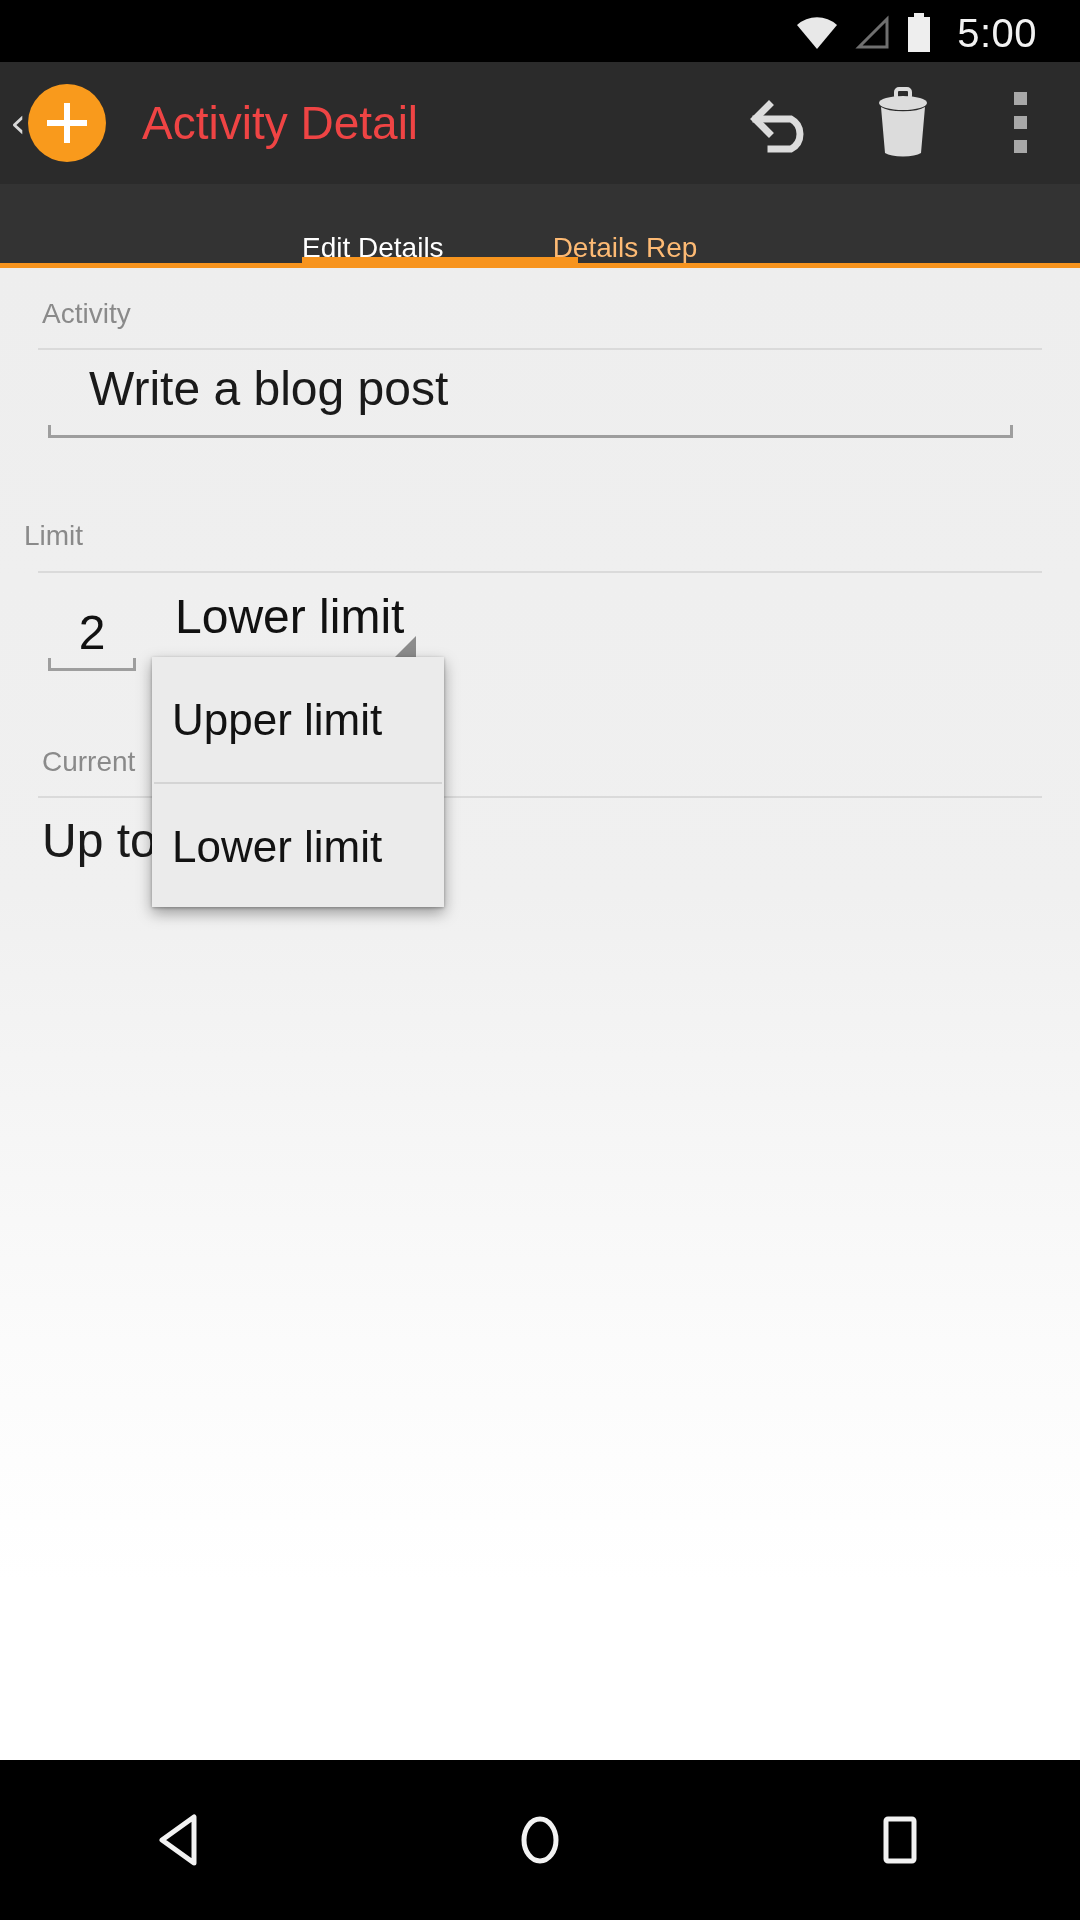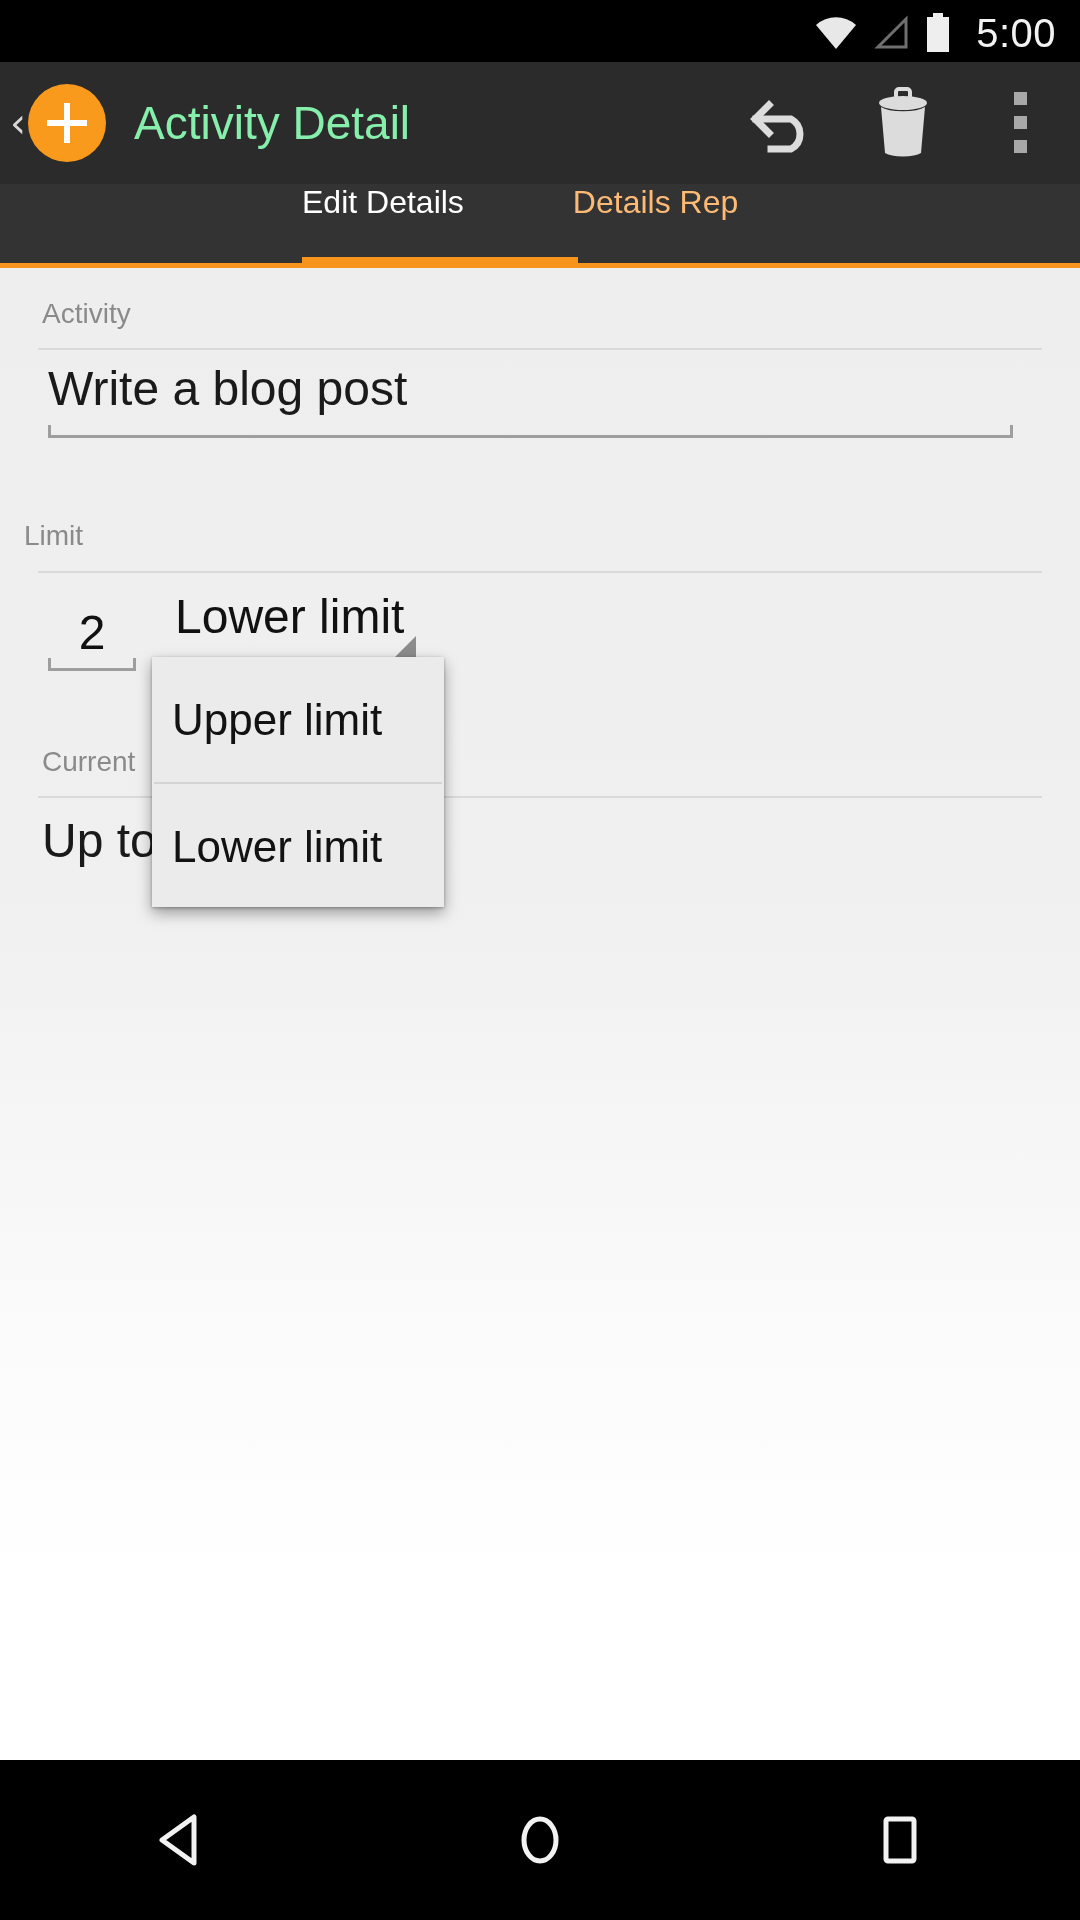"5:00" .status-bar { padding-right: 24px -> 43px }
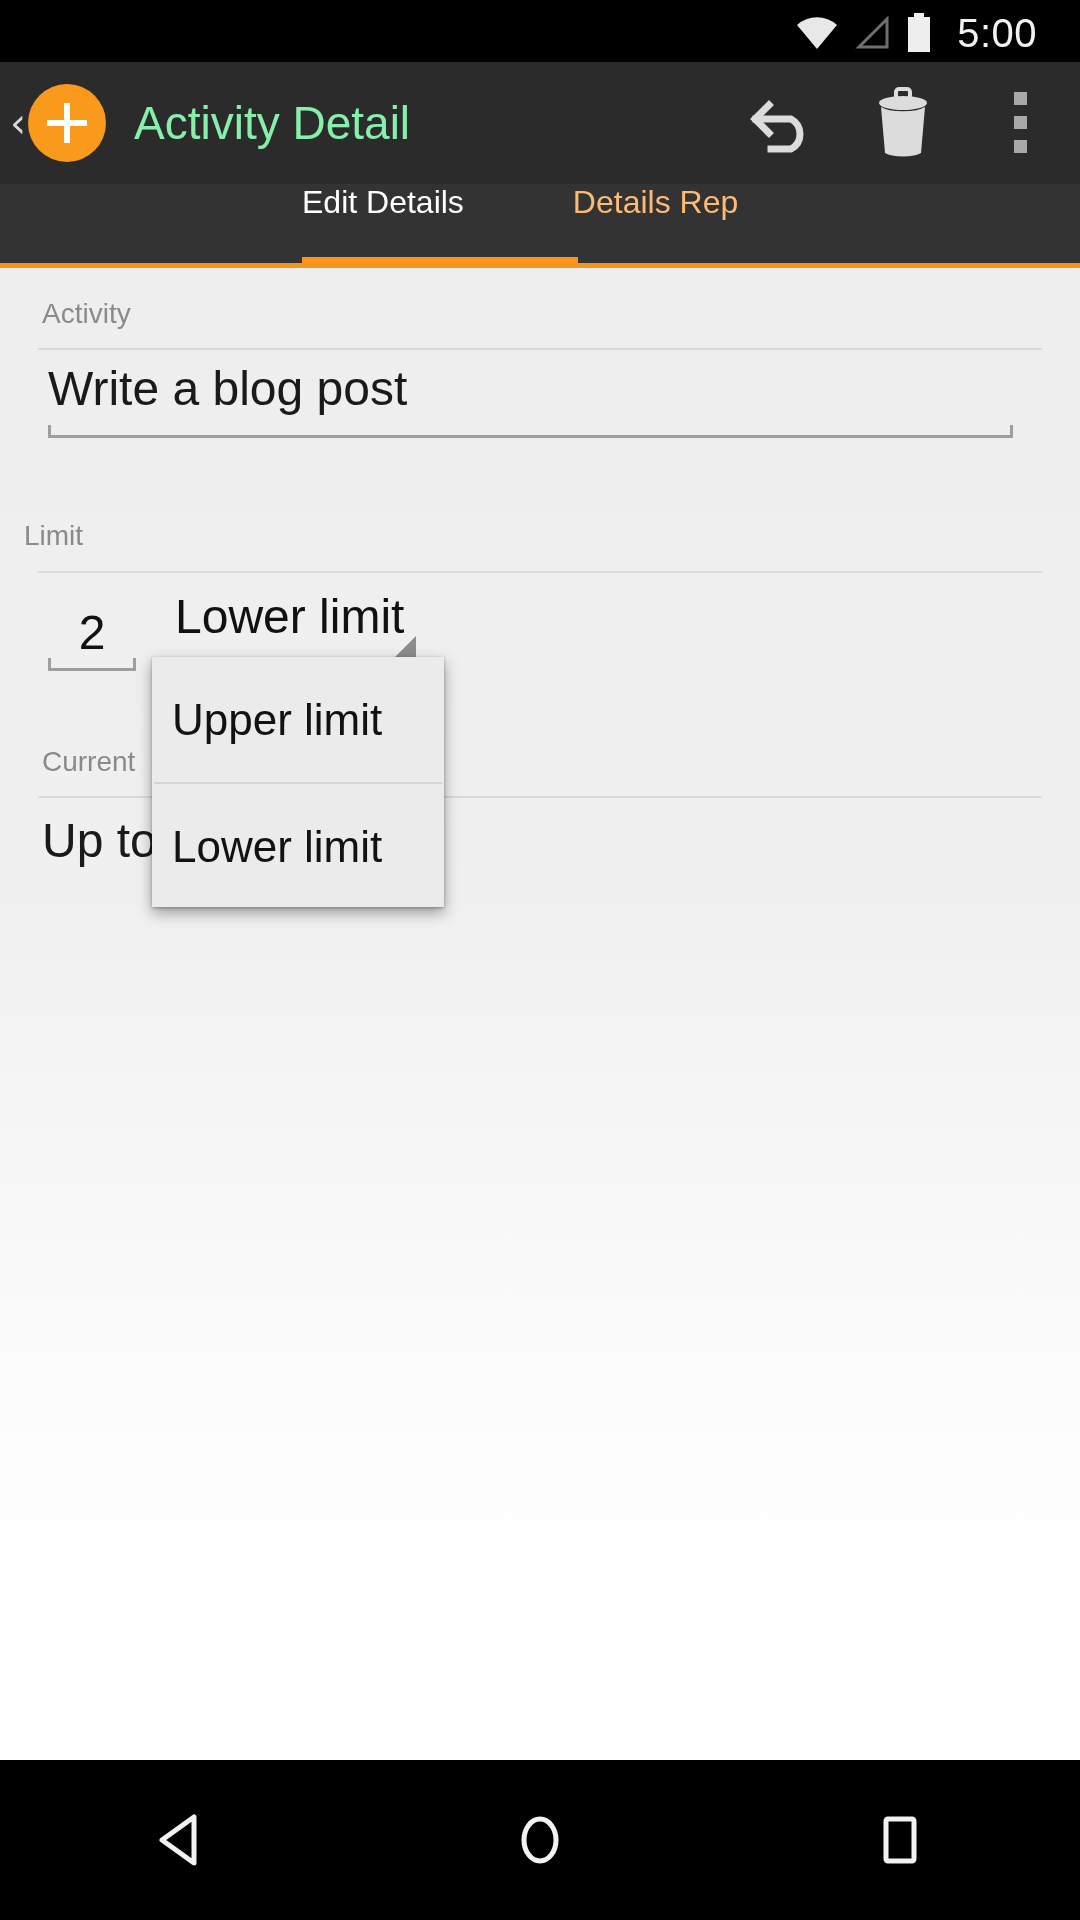"Activity Detail" .ab-title { color: #86efac -> #ef4444; margin-left: 28px -> 36px }
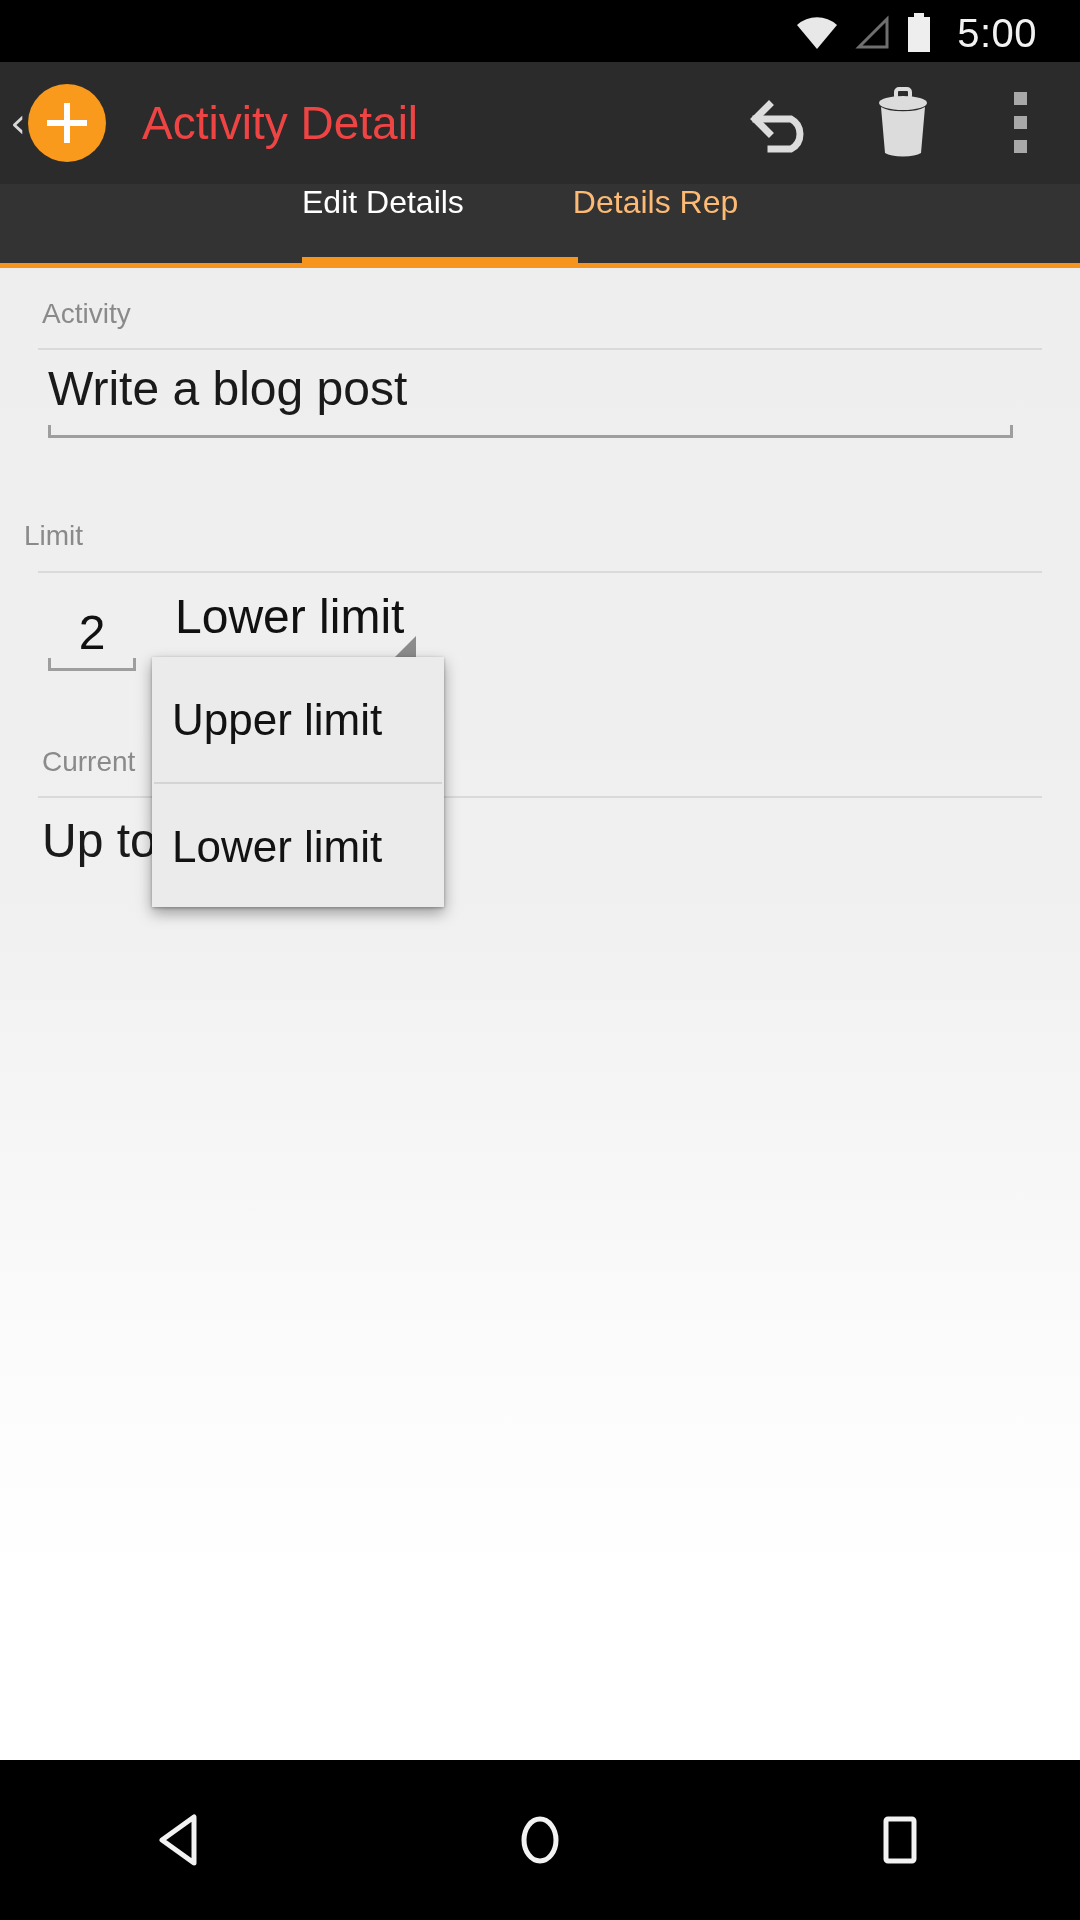"Edit Details" .tab { align-items: flex-start -> flex-end; font-size: 32px -> 28px }
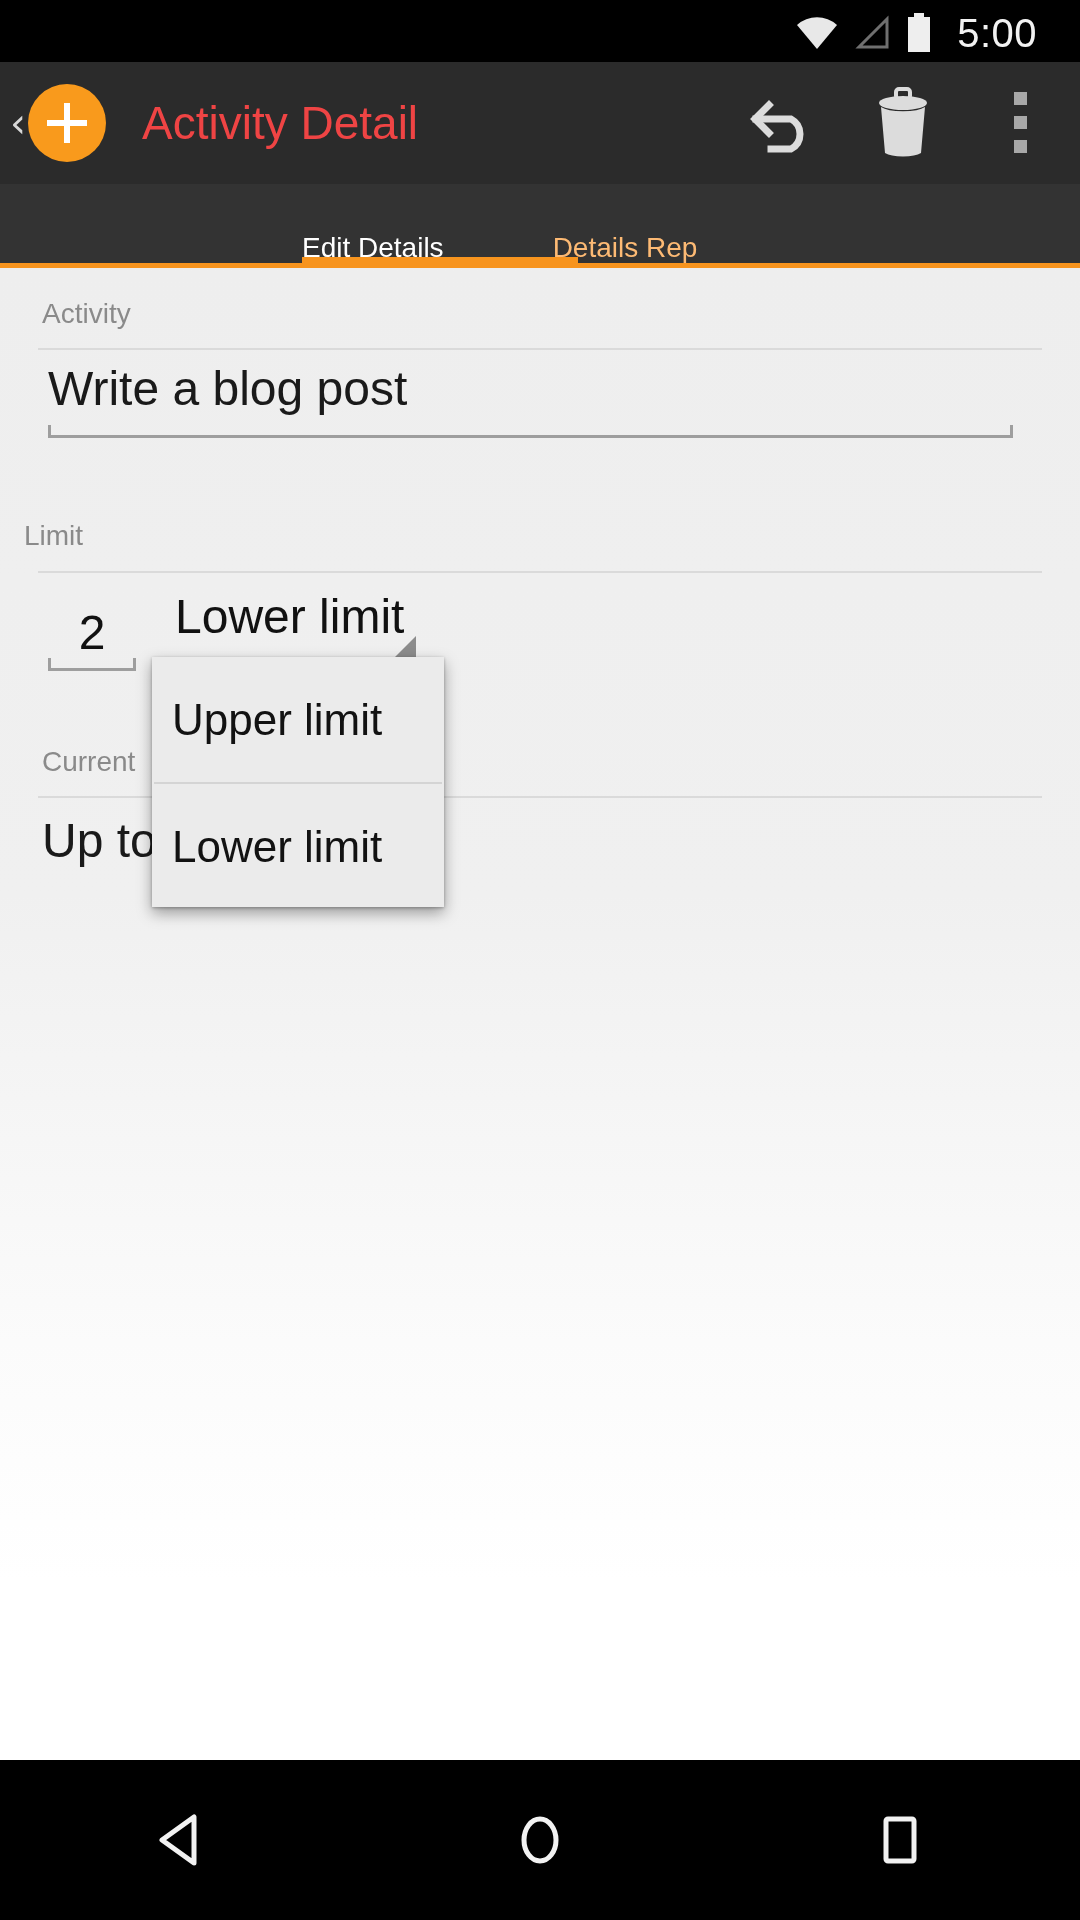"Write a blog post" .activity-input .val { margin-left: none -> 41px }
